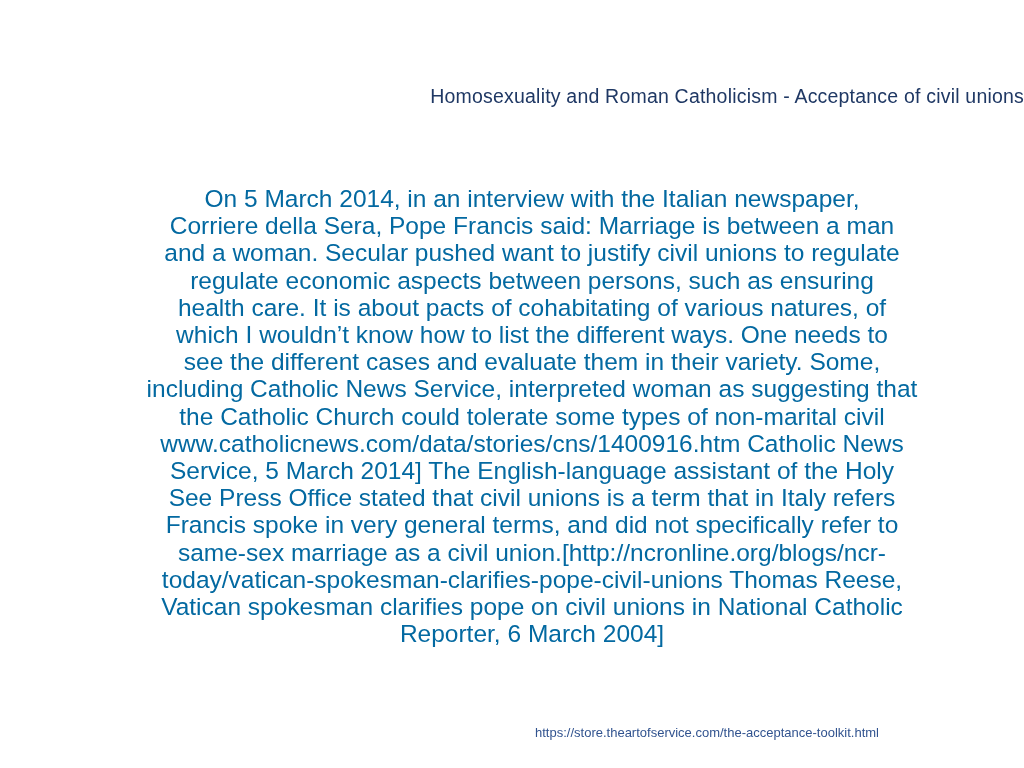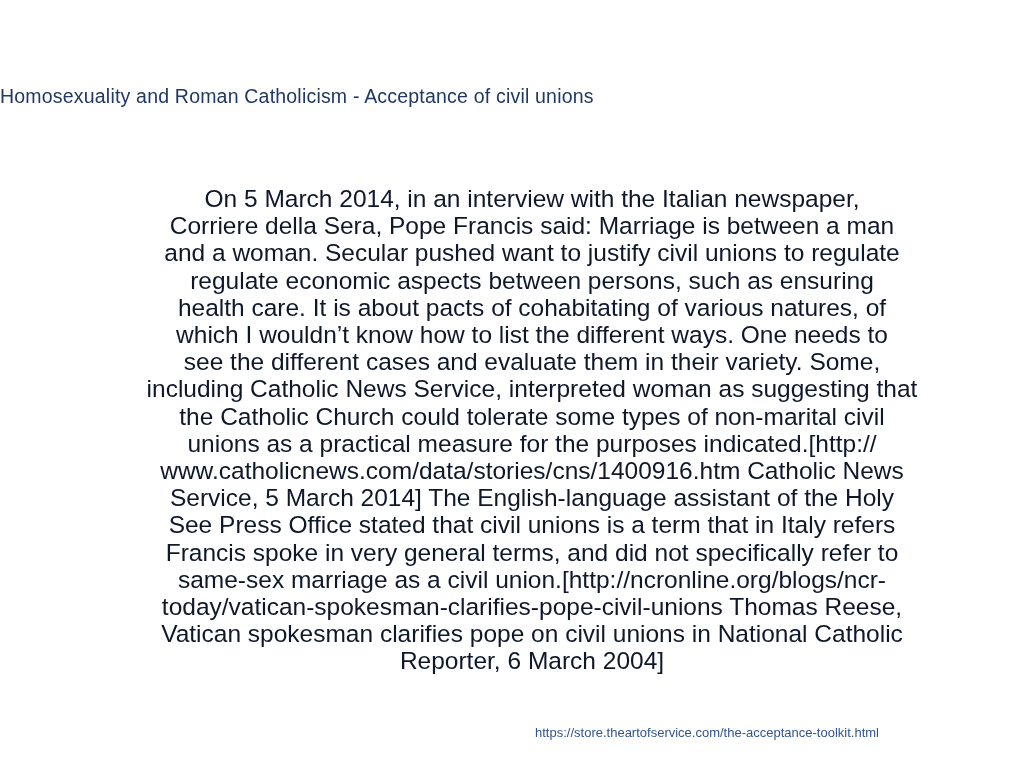"Homosexuality and Roman Catholicism -" .slide-title { text-align: left -> right }
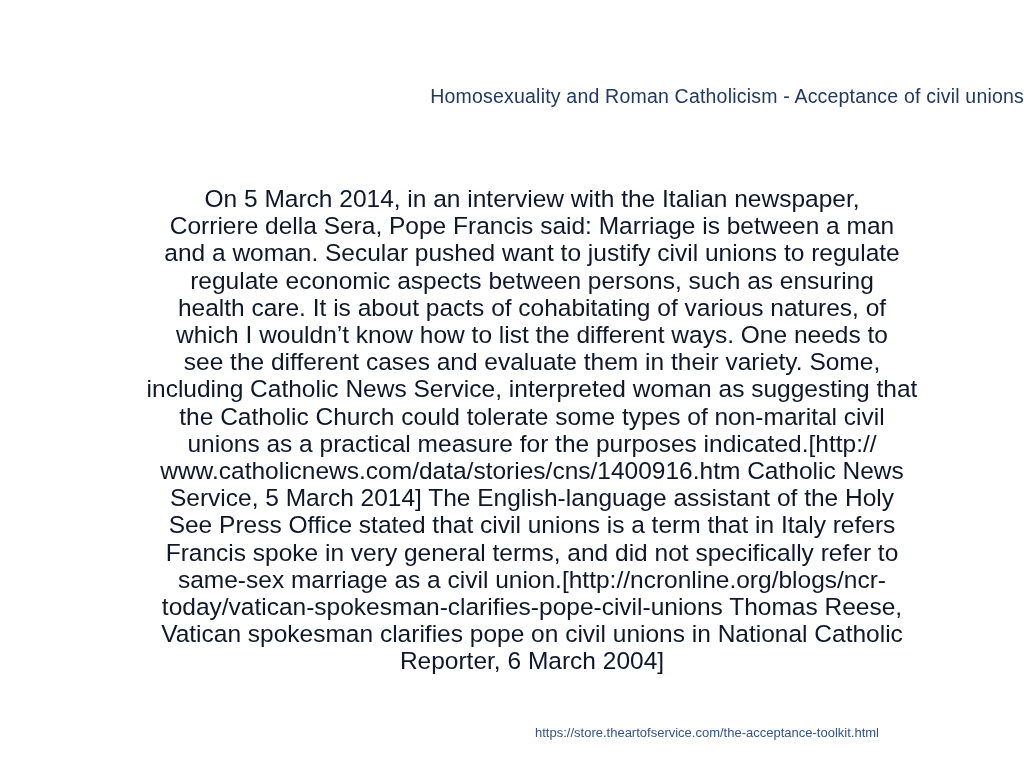"On 5 March 2014, in" div.body-text { color: #0f172a -> #0369a1 }
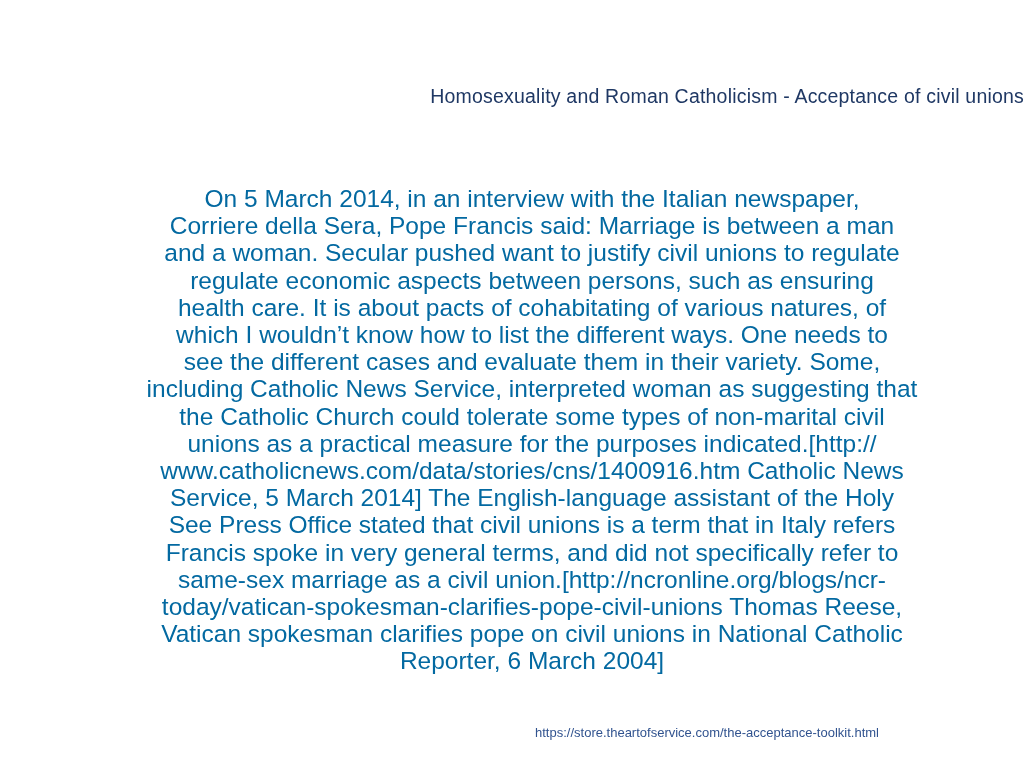"unions as a practical measure" div.line { html: <div>unions as a practical measure for the purposes indicated.[http://</div> -> none }
